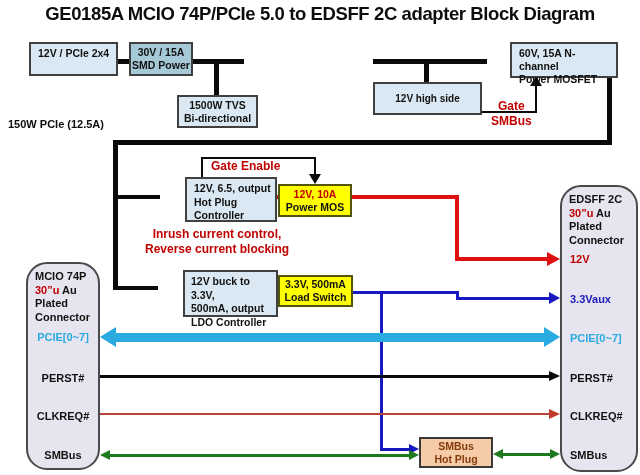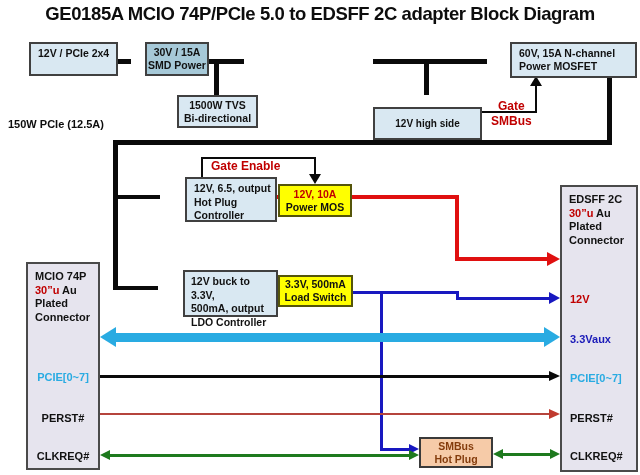"30V / 15A" div.box { margin-left: 16px -> none }
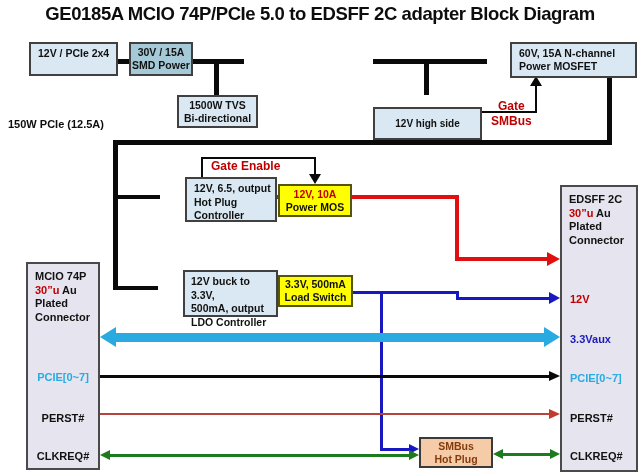"60V, 15A N-channel" div.box { width: 127px -> 108px }
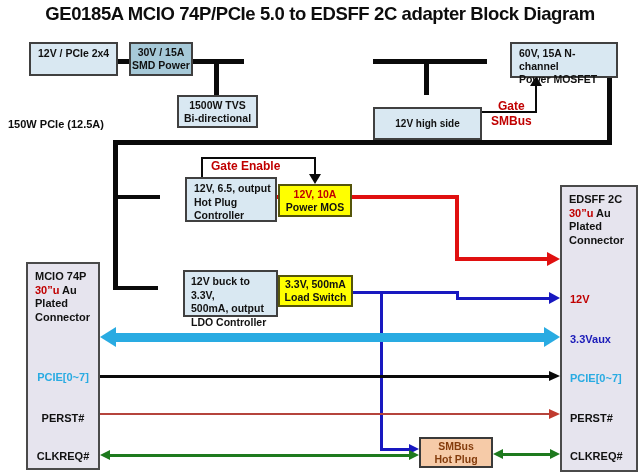"12V high side" div.box { top: 107px -> 82px }
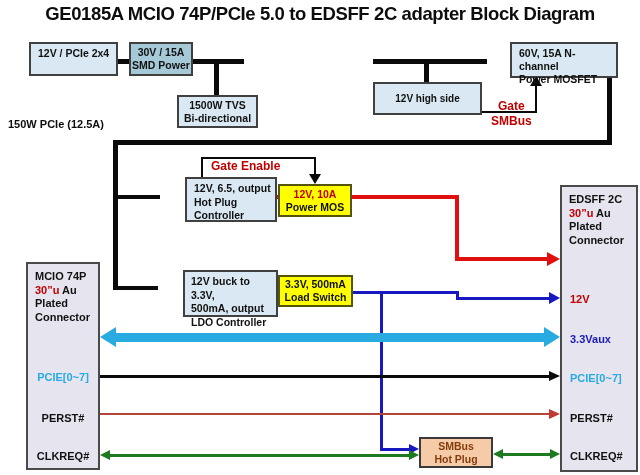"EDSFF 2C" .lav { border-radius: none -> 21px }
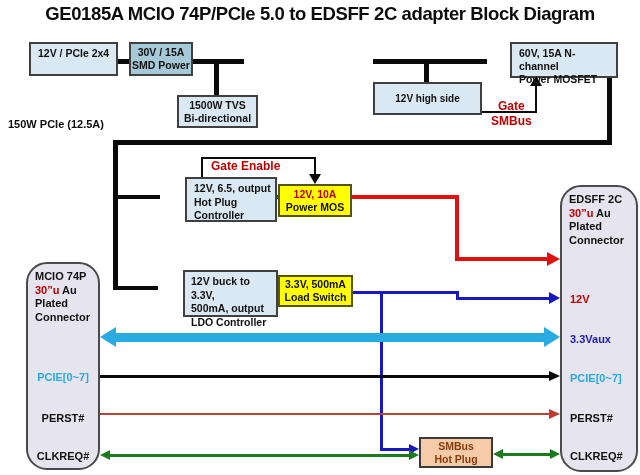"Inrush current control," div.rednote { html: none -> <div> <div>Inrush current control,</div> <div>Reverse current blocking</div> </div> }
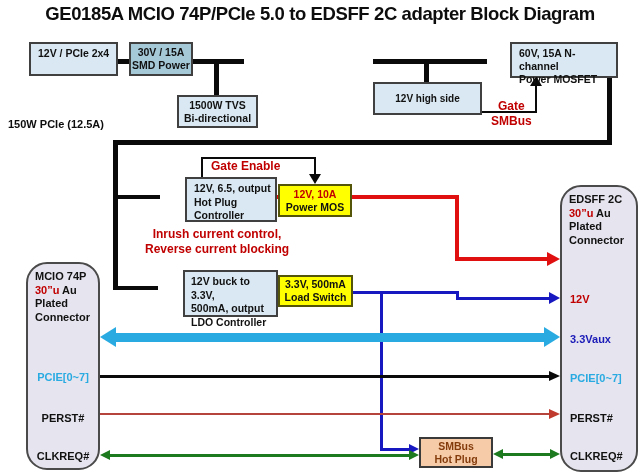"12V" .sig { margin-top: 40px -> none }
